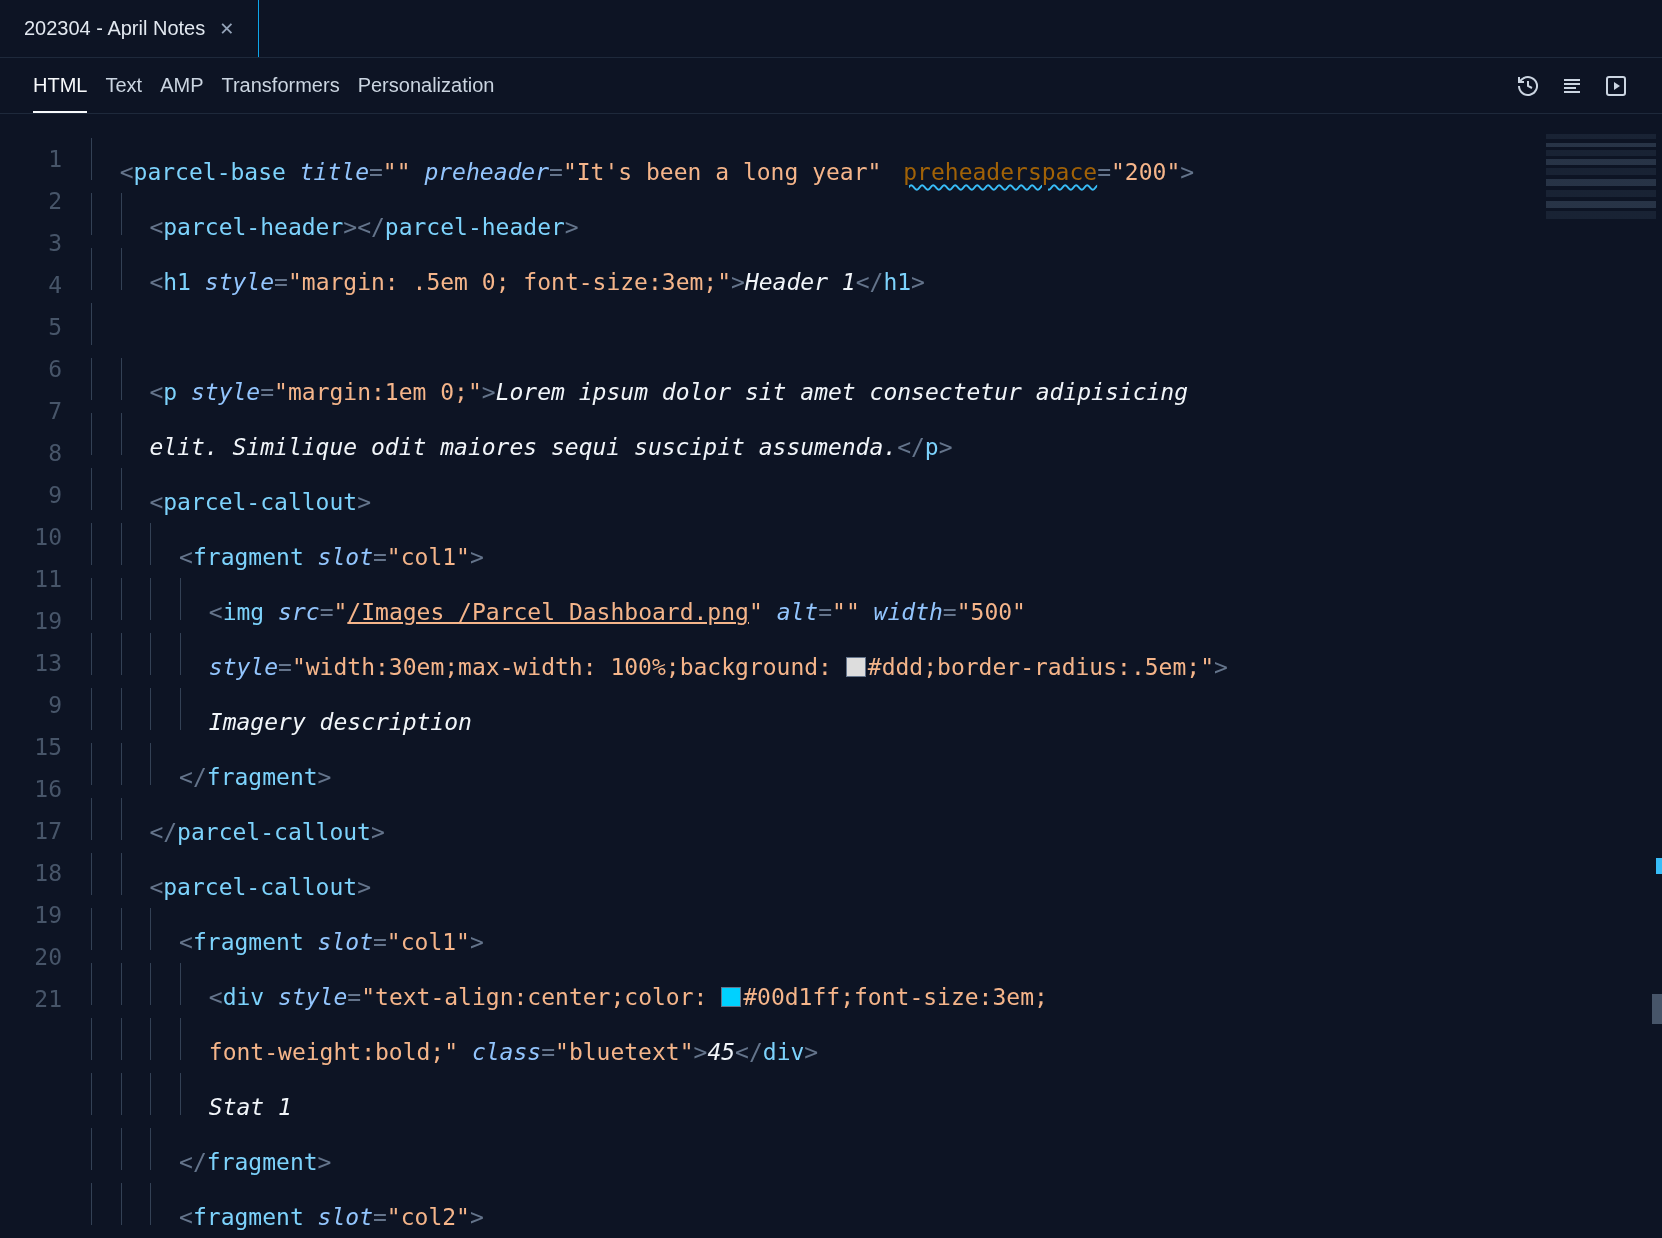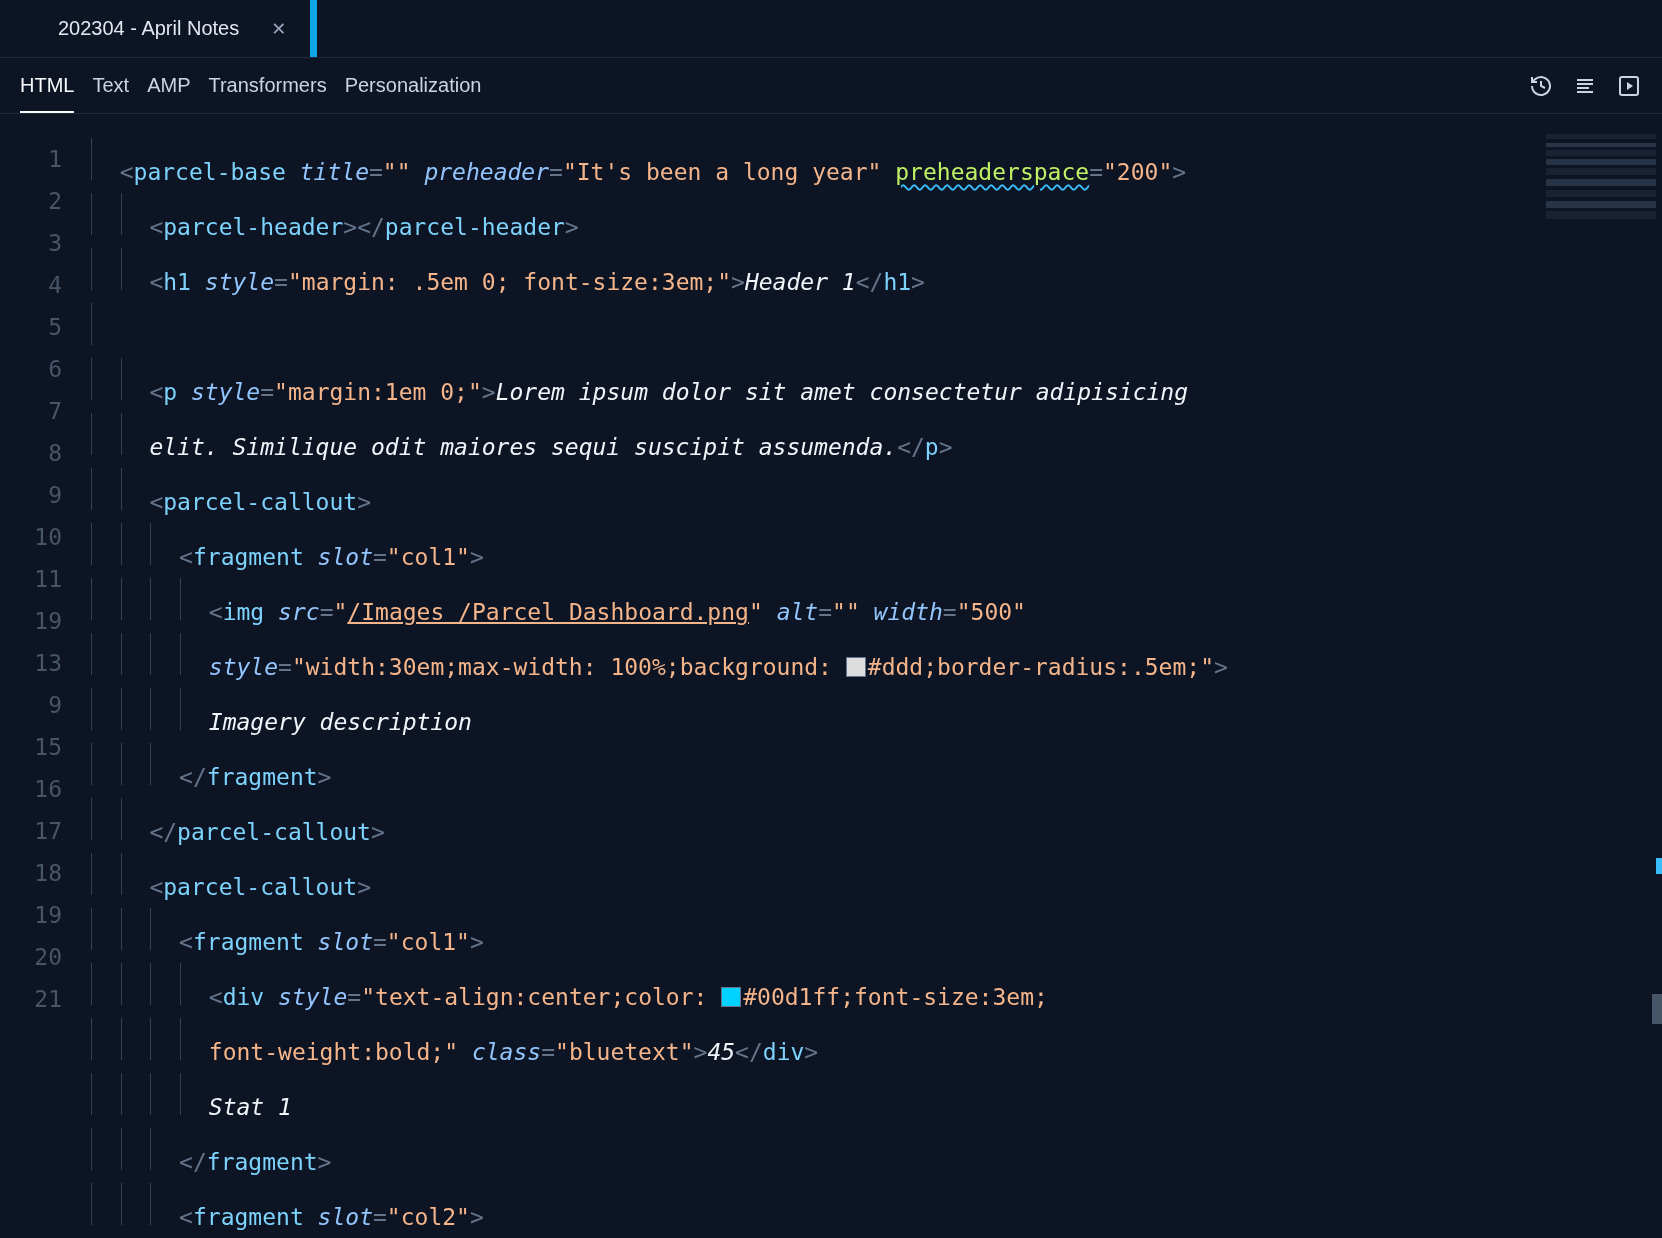"202304 - April Notes" .tab { border-right: 7px solid #0ea5e9 -> 1px solid #0ea5e9; gap: 32px -> 14px; margin-left: 34px -> none }
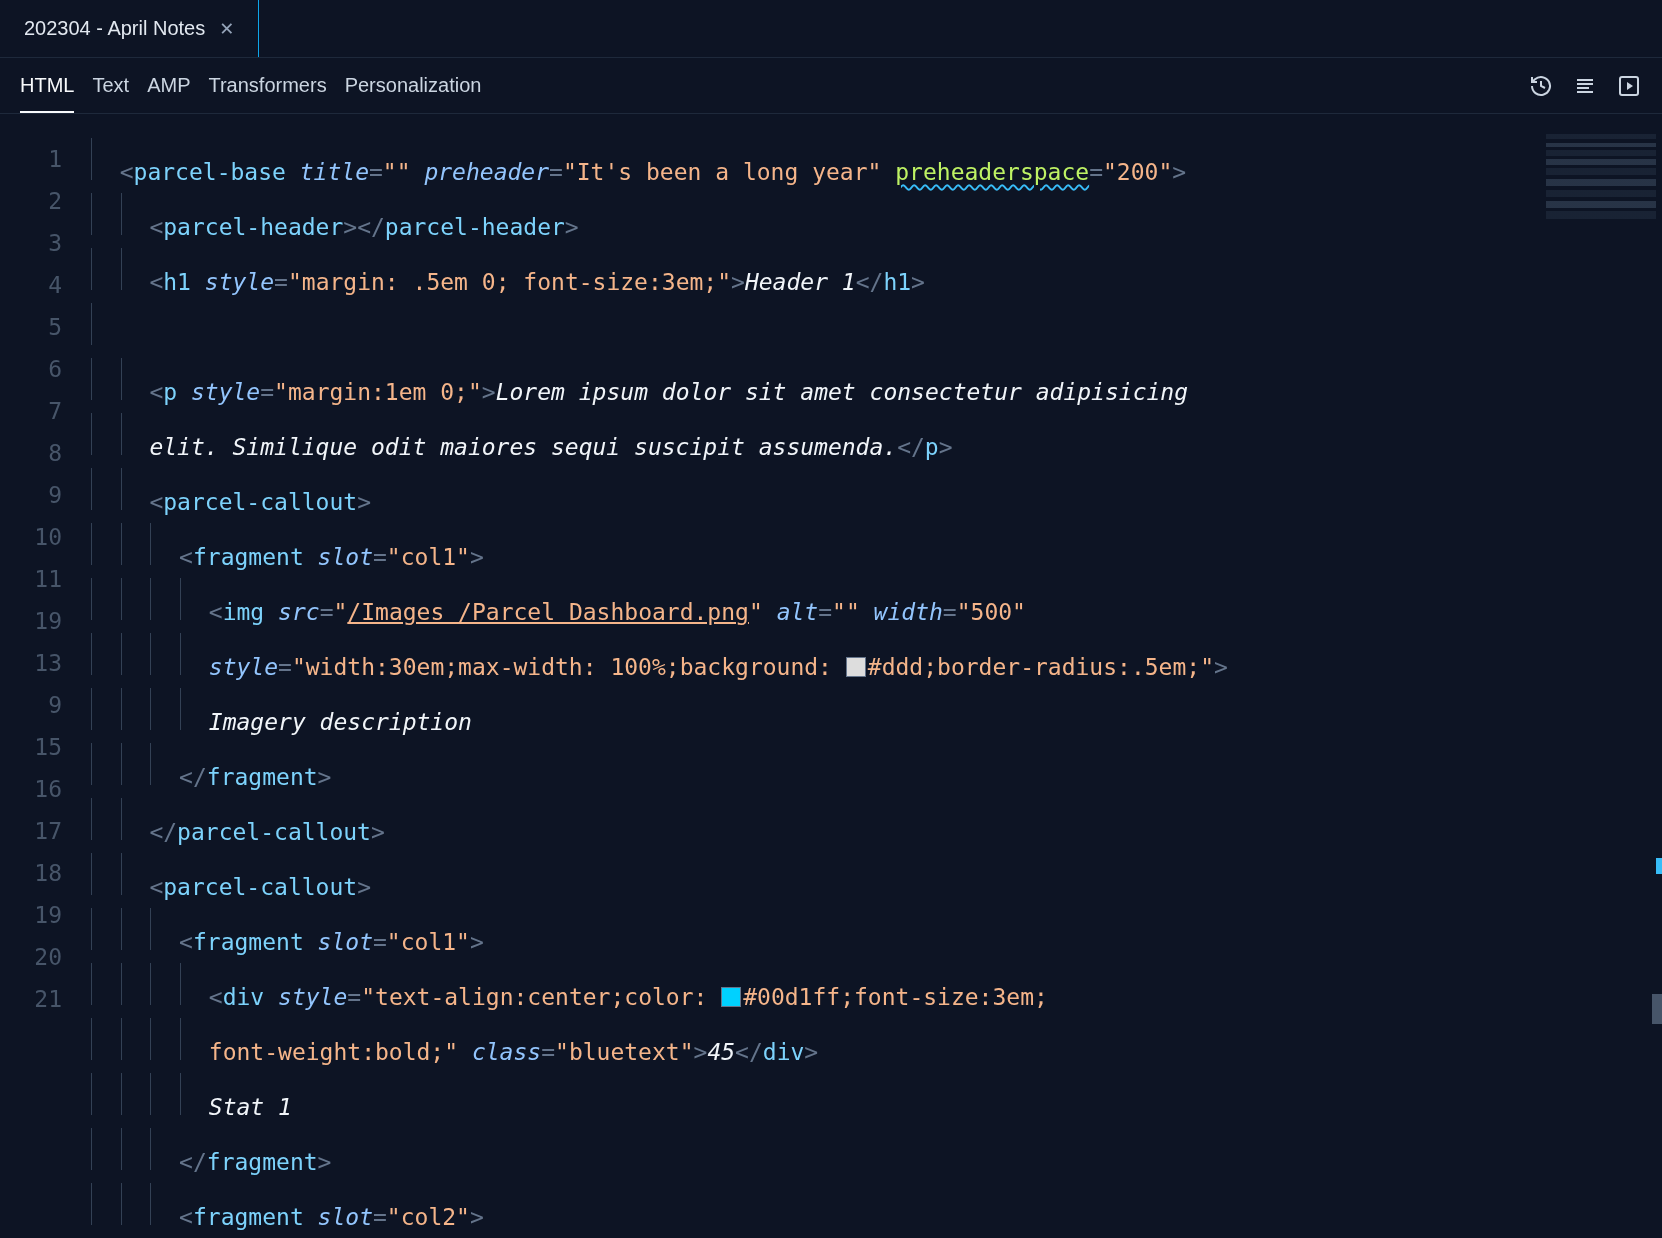"HTML" .viewtabs { padding: 0 20px -> 0 33px }
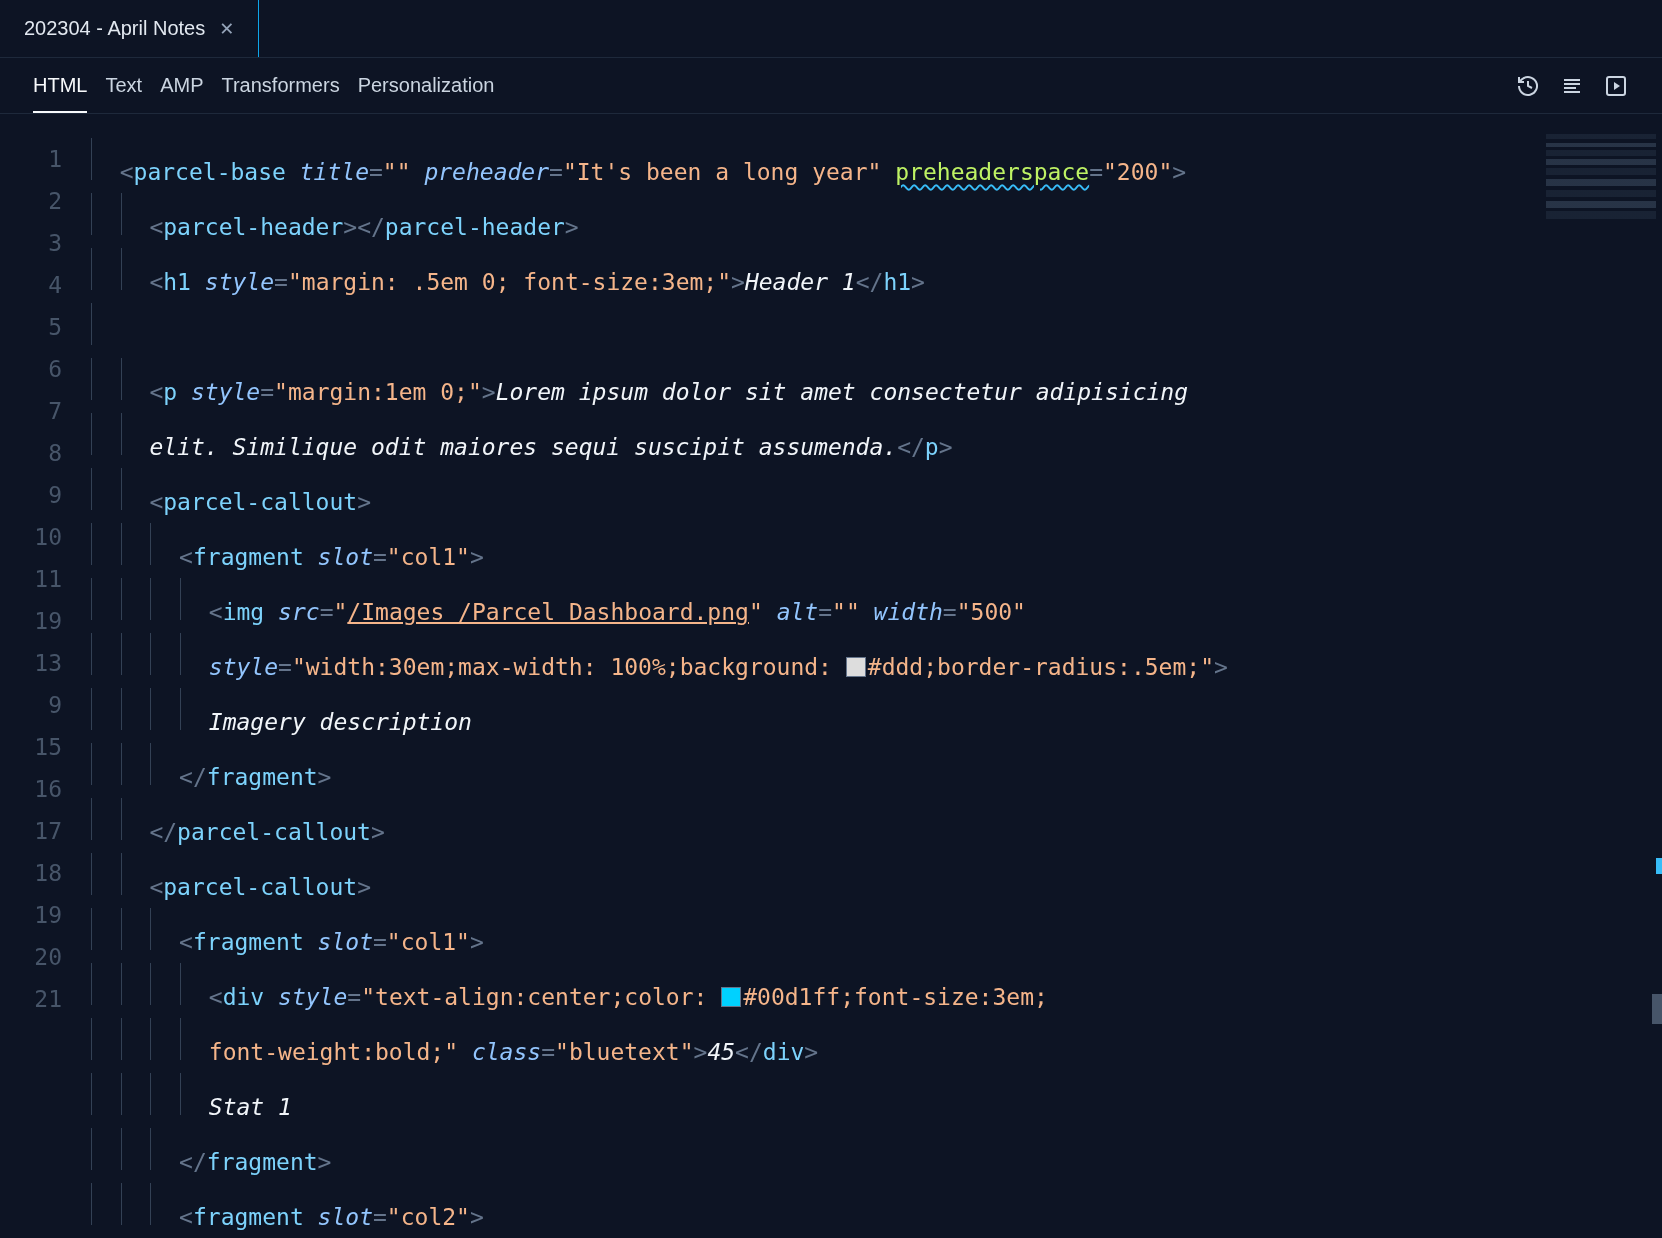"preheaderspace" .sq { color: #bef264 -> #a16207; margin-left: none -> 8px }
